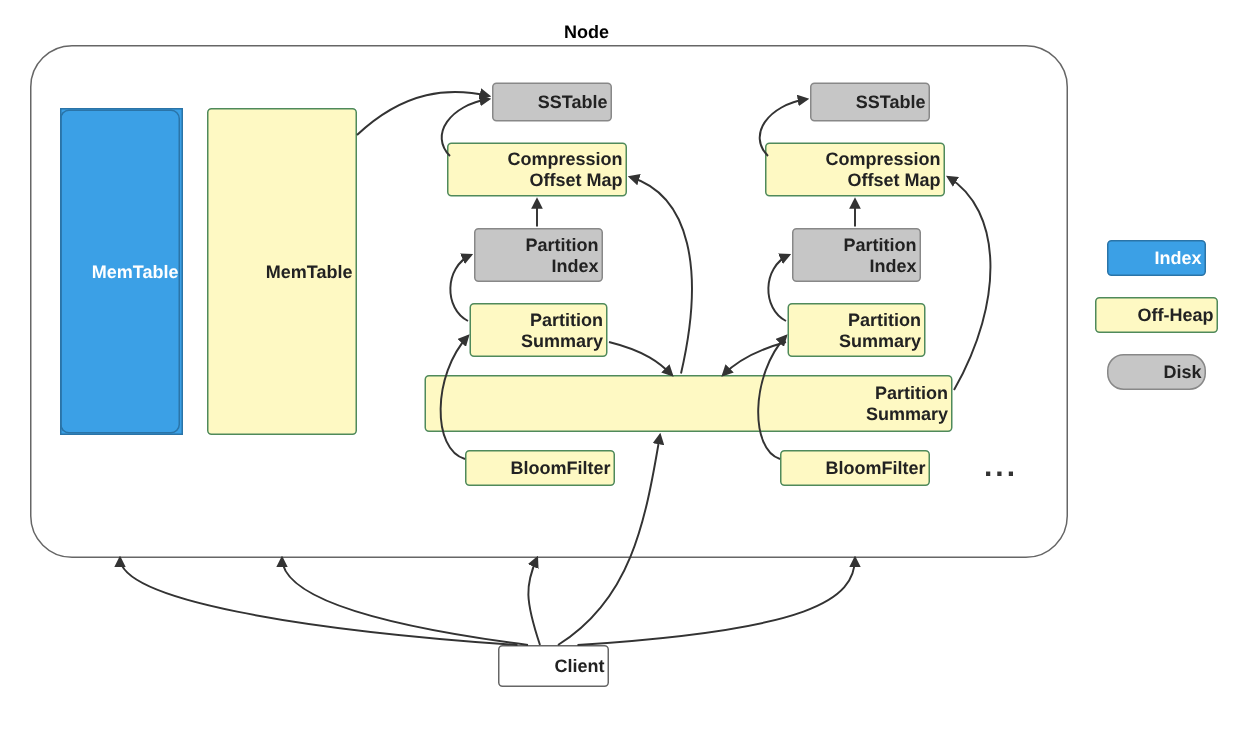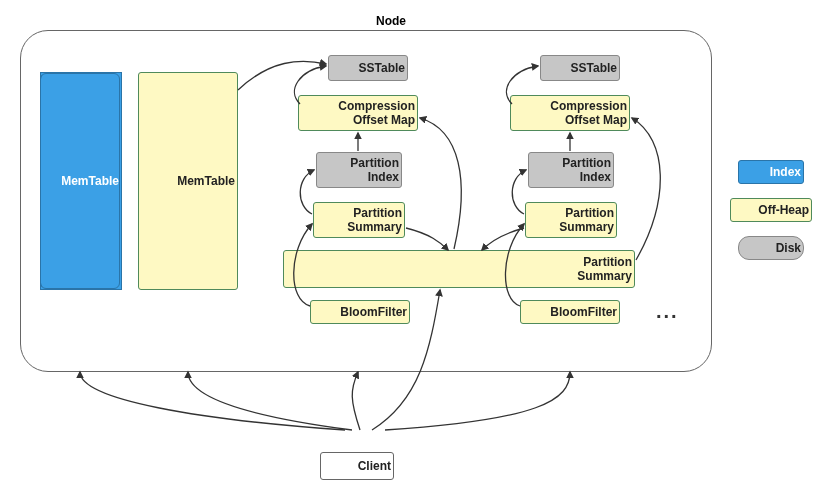"Client" .client-box { left: 320px -> 332px; margin-top: 22px -> none }
